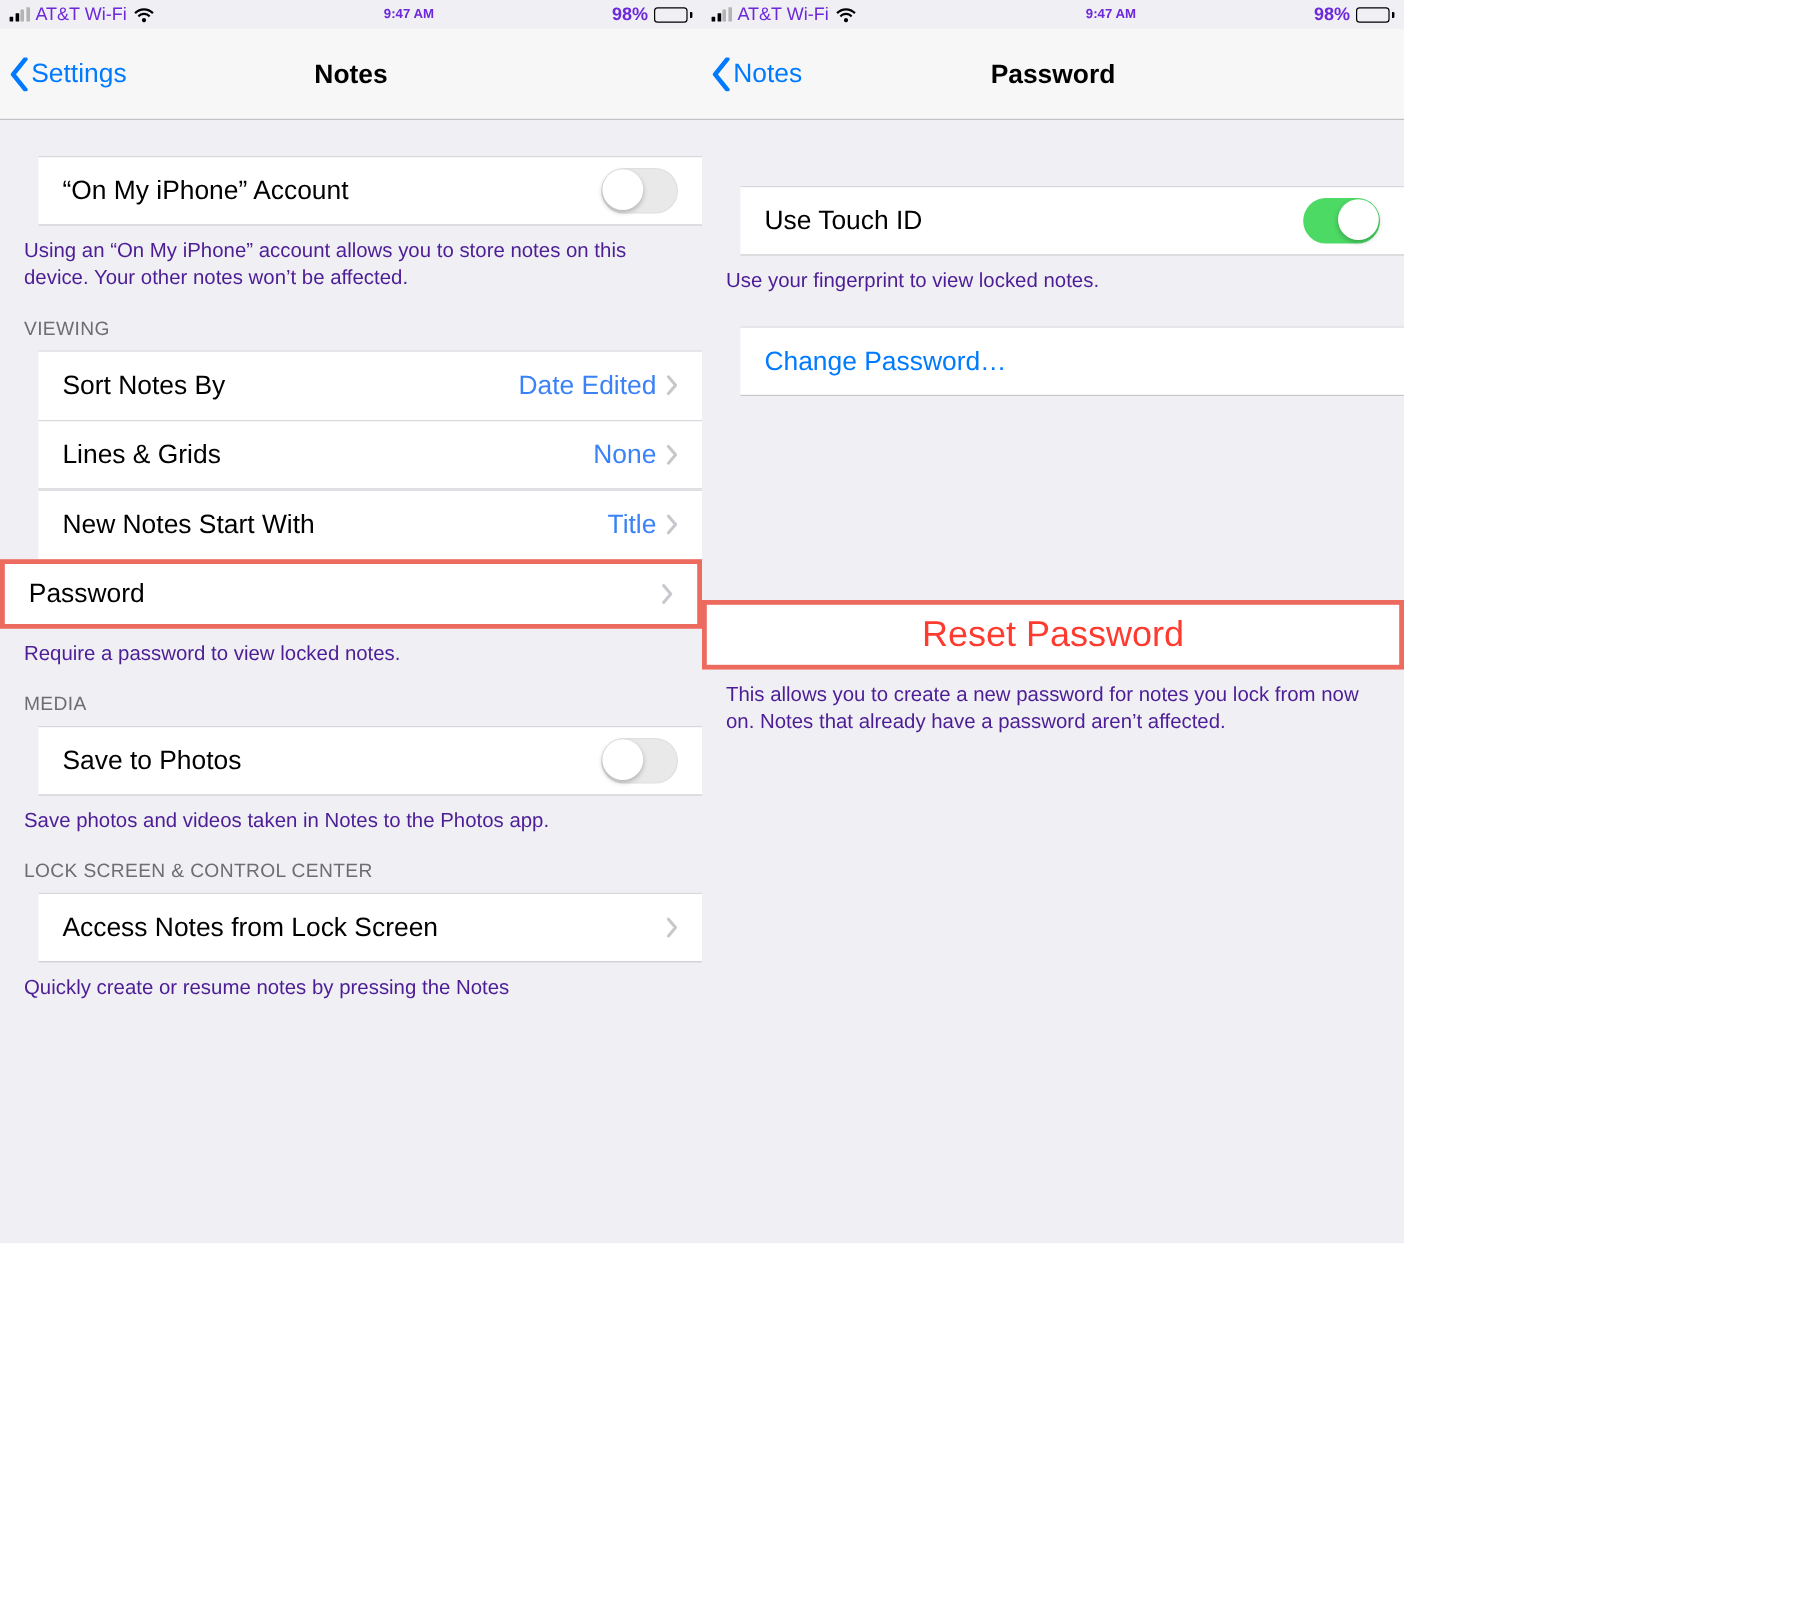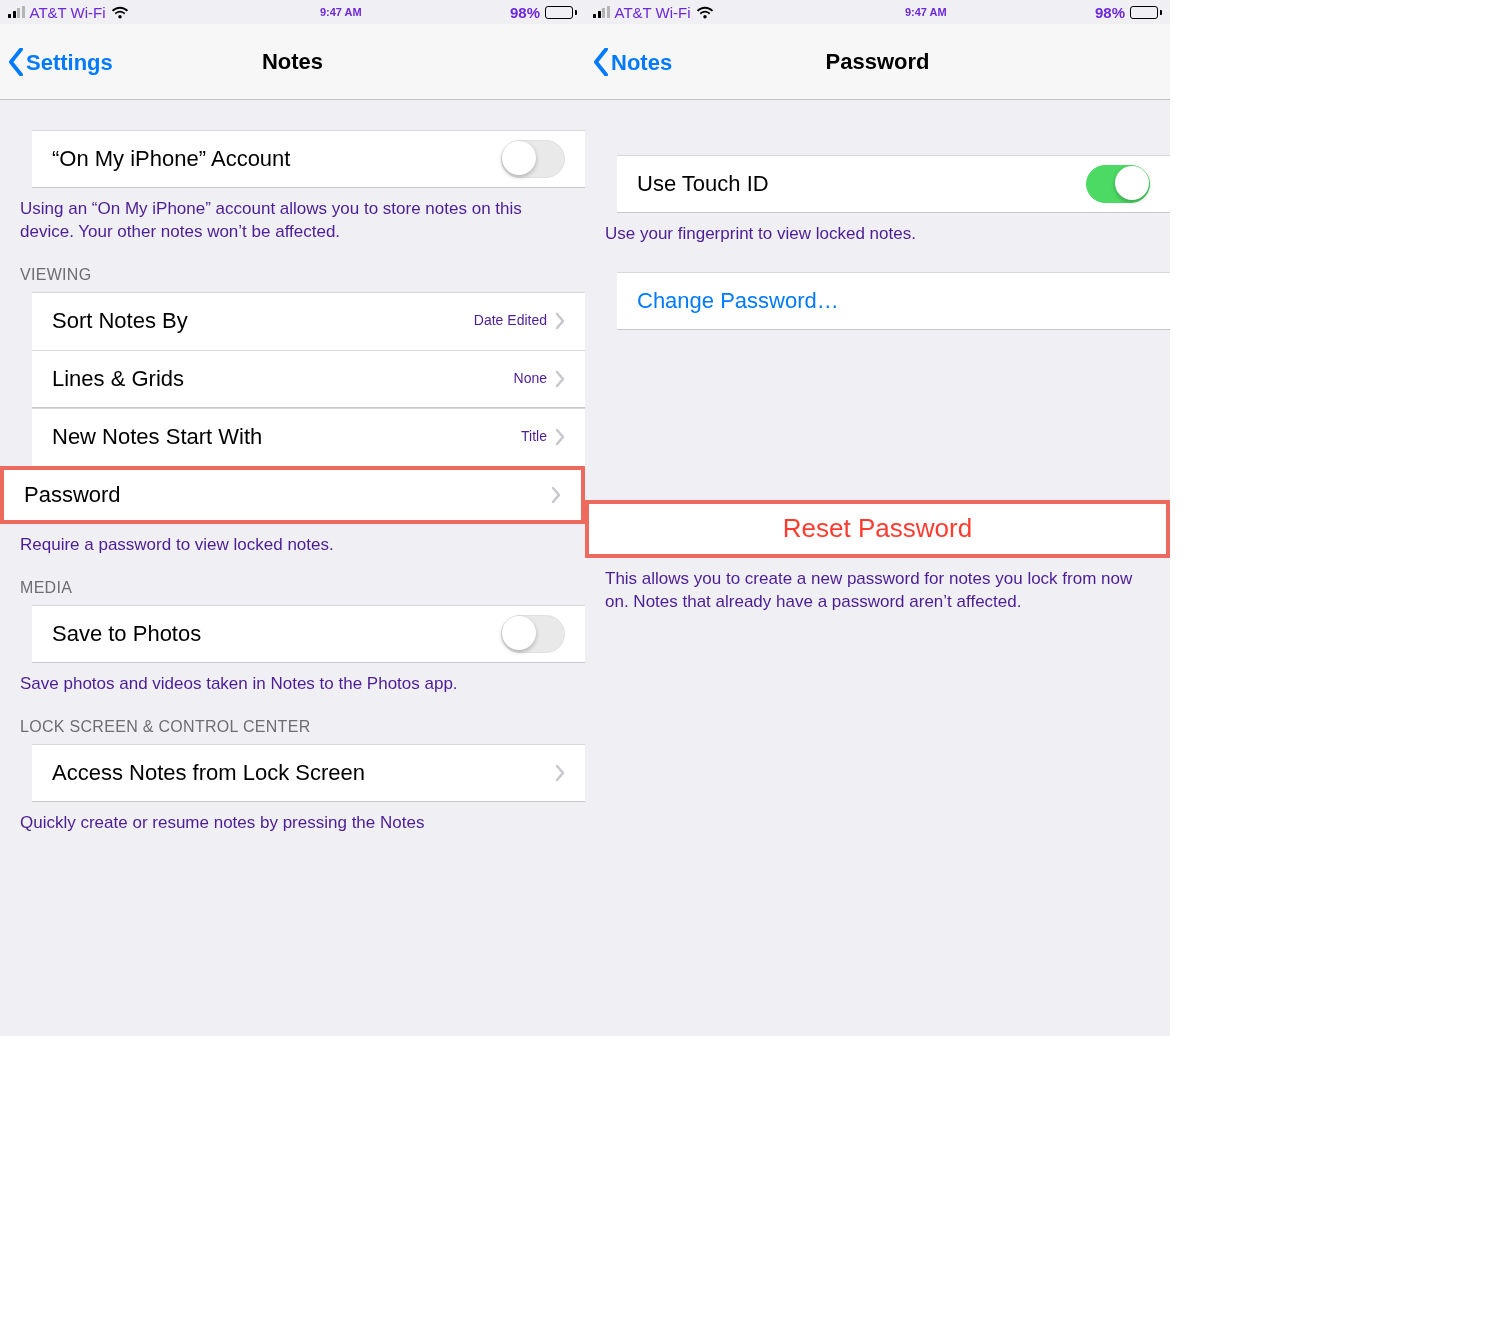"Settings" .nav-back { align-items: flex-end -> flex-start; font-weight: bold -> none }
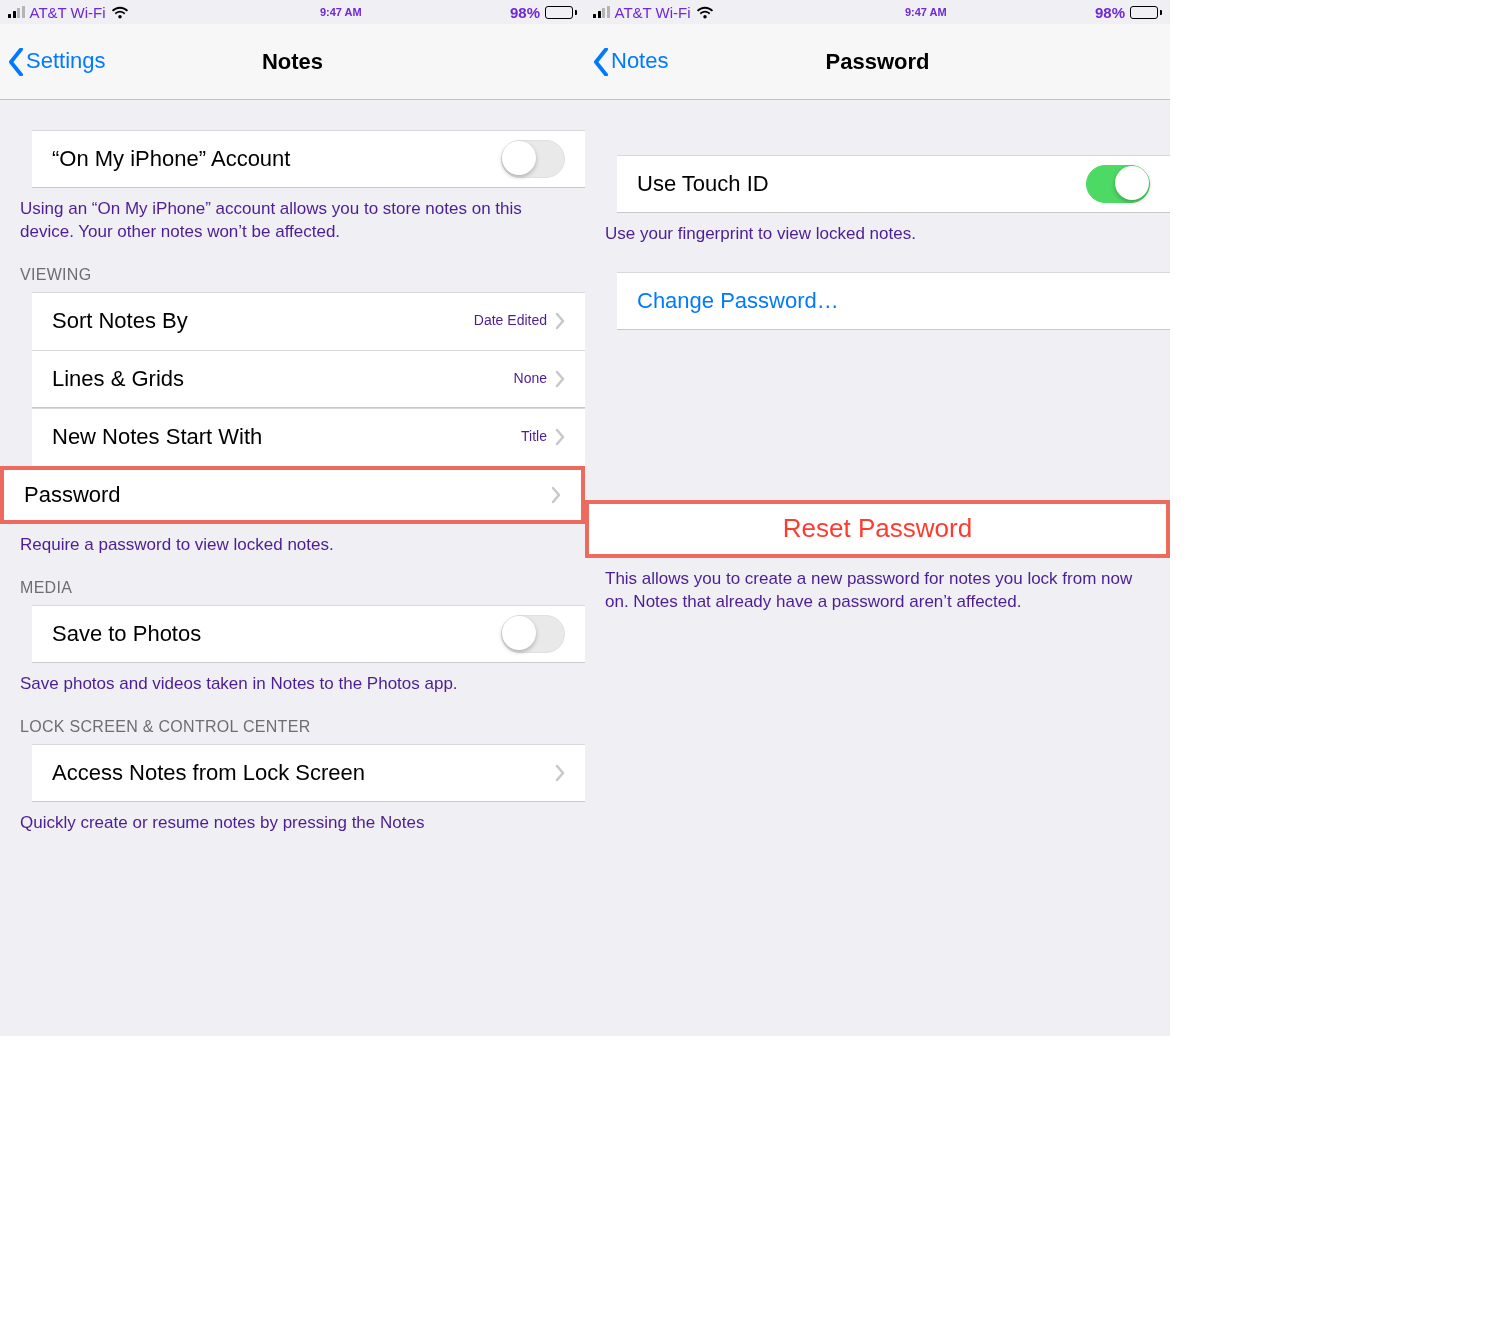"Date Edited" .cell .value { align-items: flex-start -> center; color: #4c1d95 -> #3b82f6; font-size: 14px -> 22px }
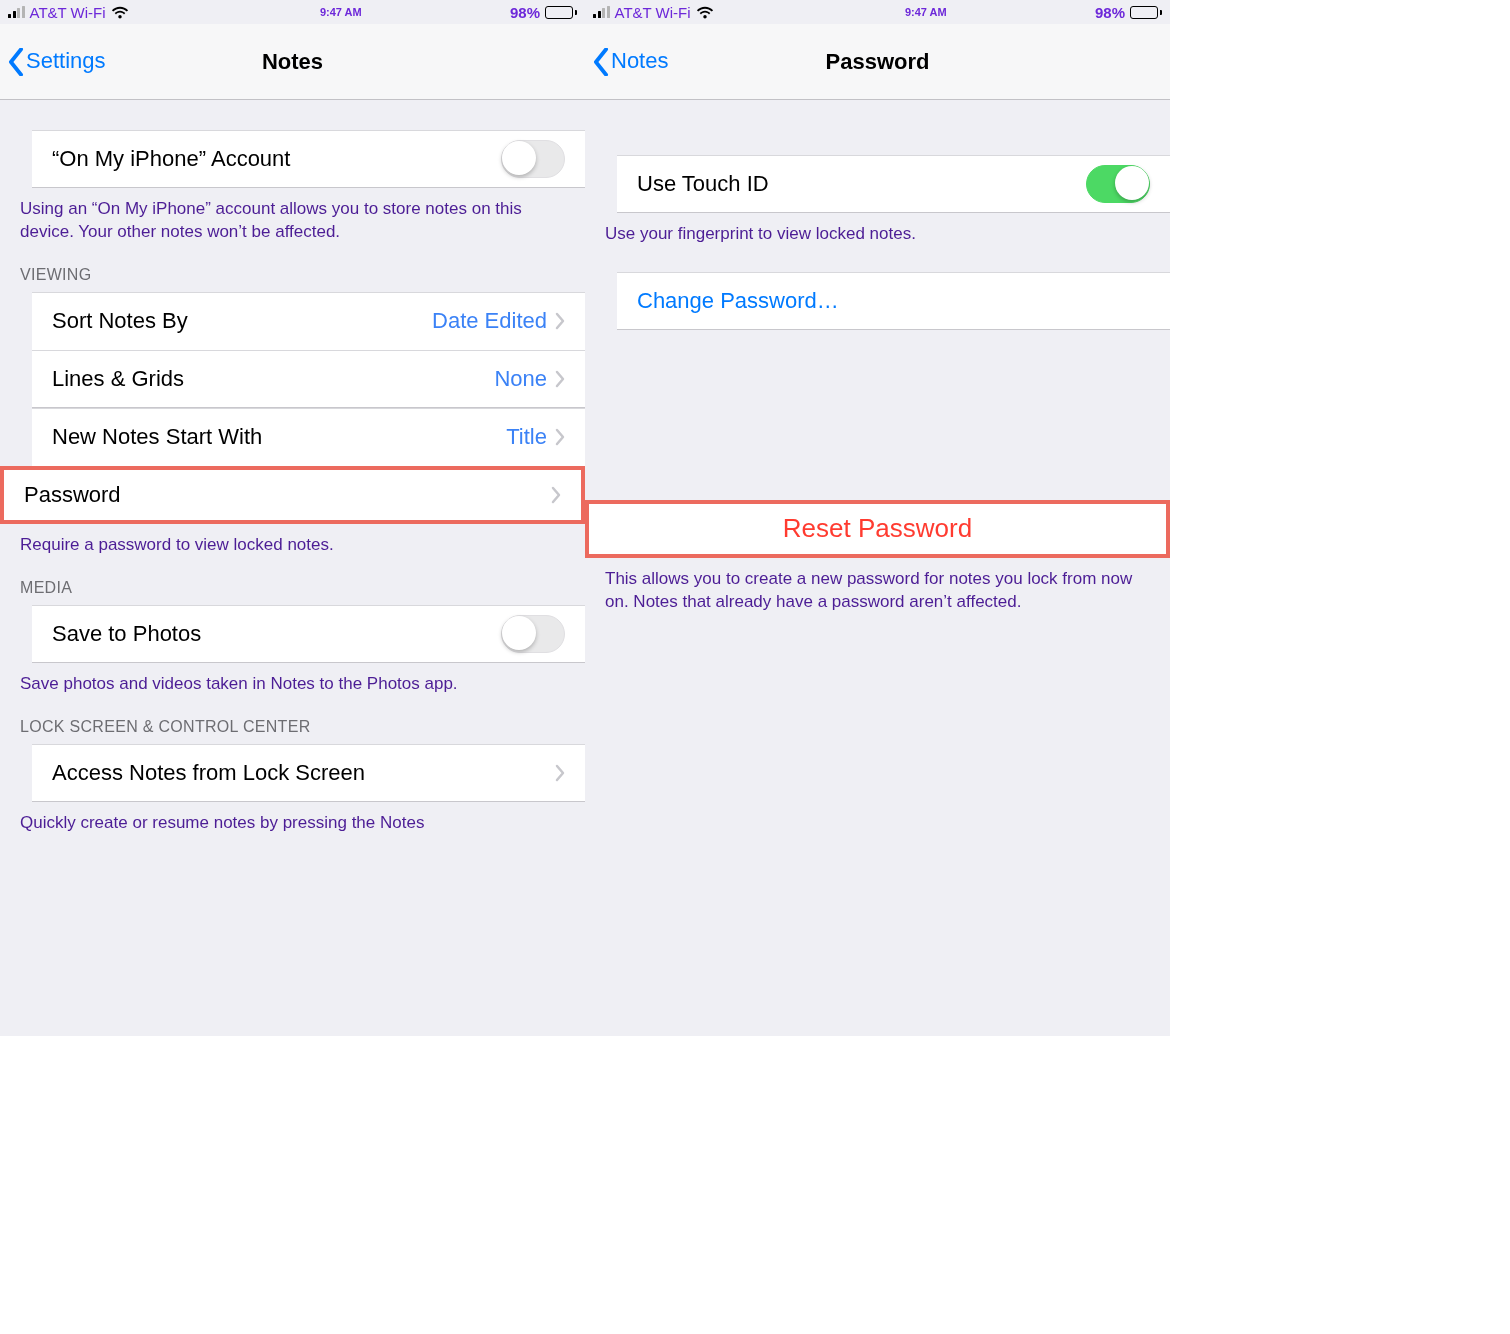"Reset Password" .reset-text { font-size: 26px -> 30px }
